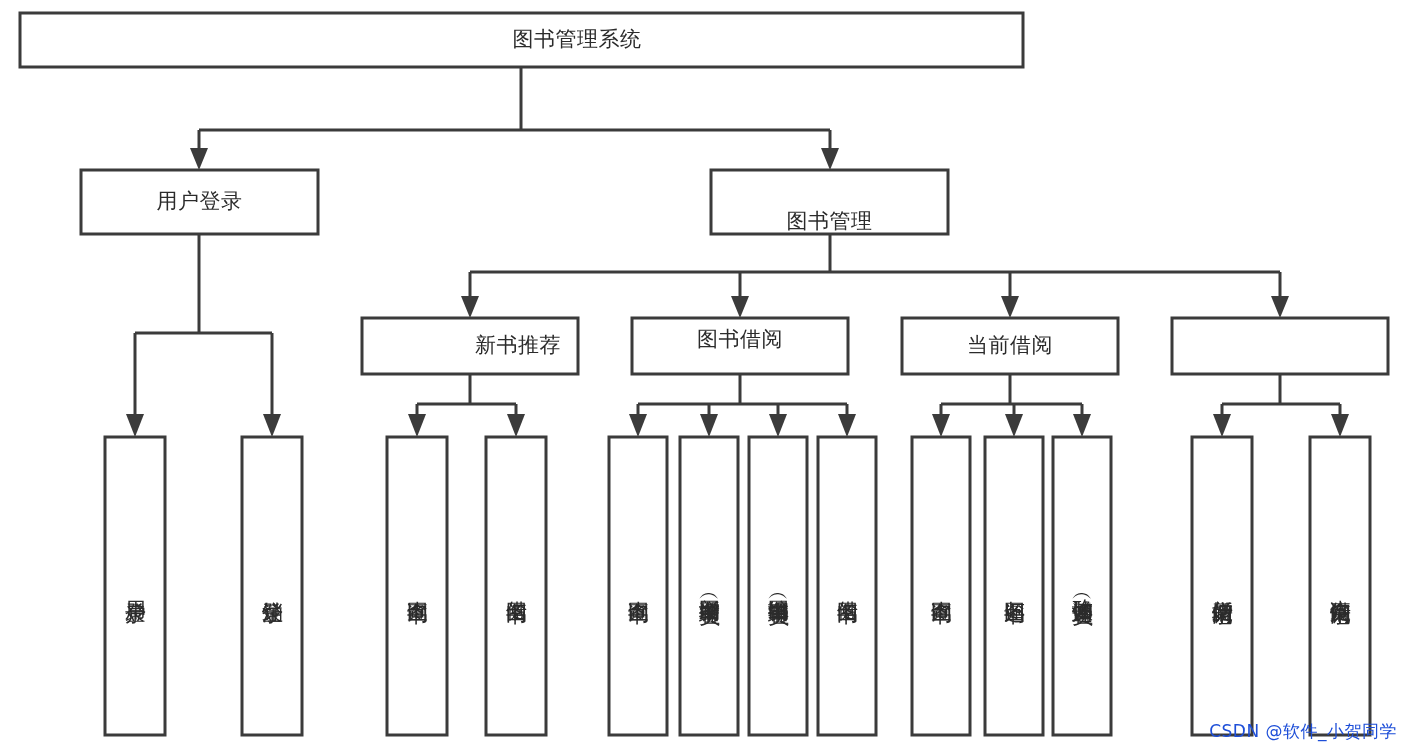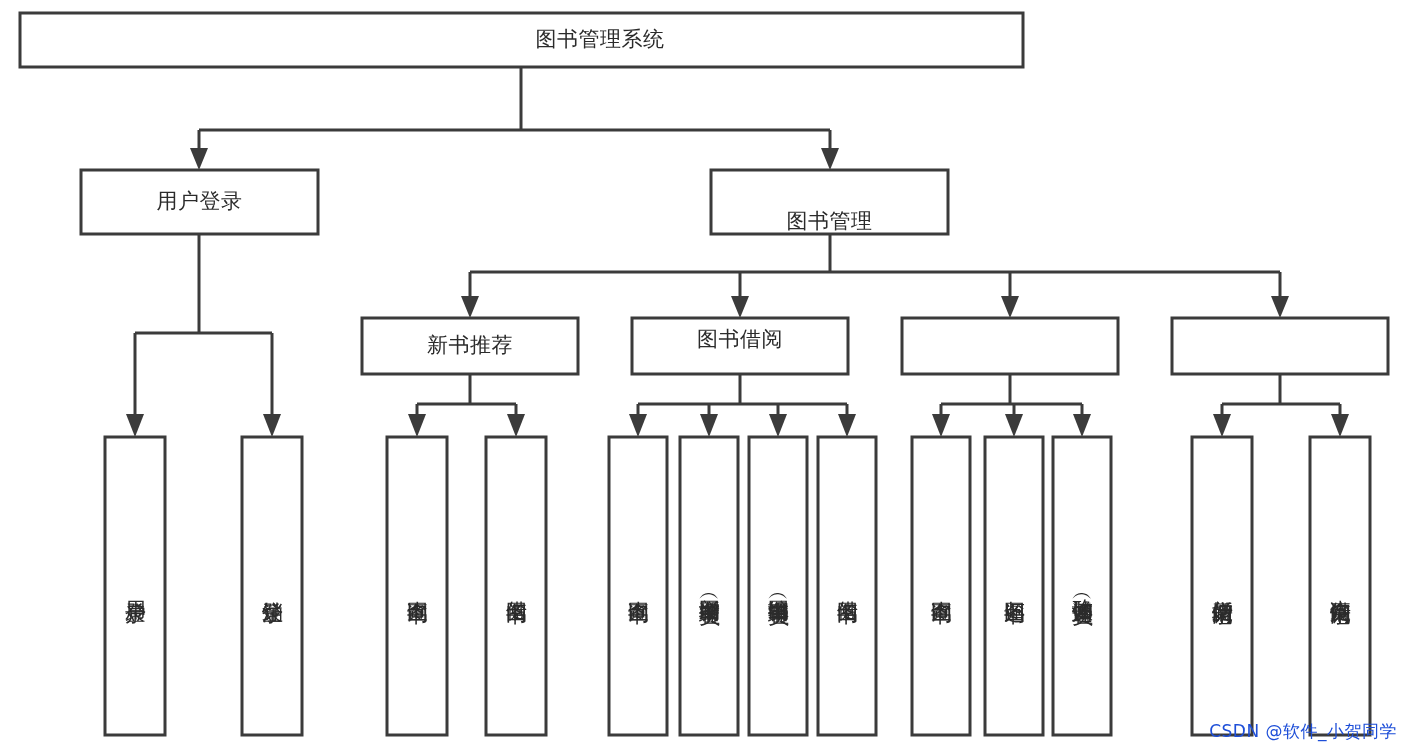"图书管理系统" div.node-label-h { left: 27px -> 4px }
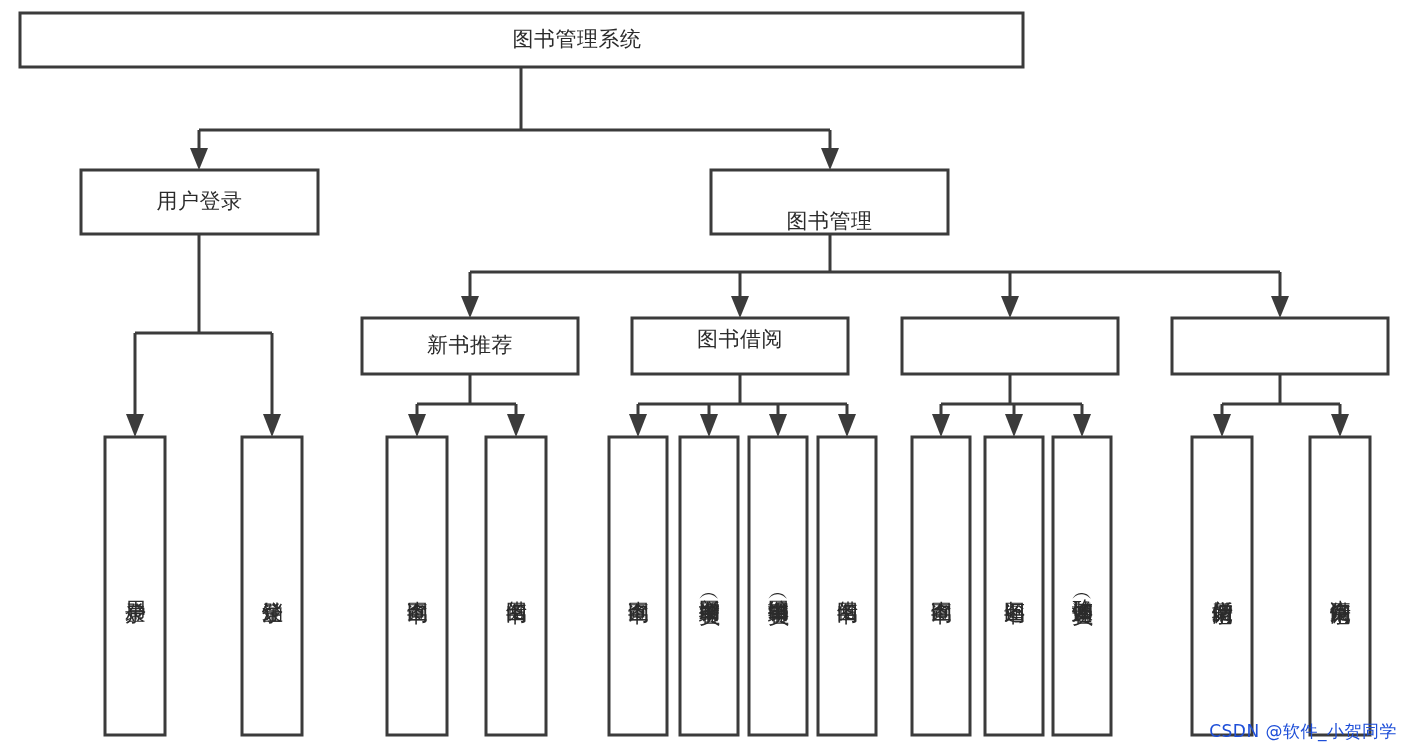"新书推荐" div.node-label-h { padding-left: none -> 48px }
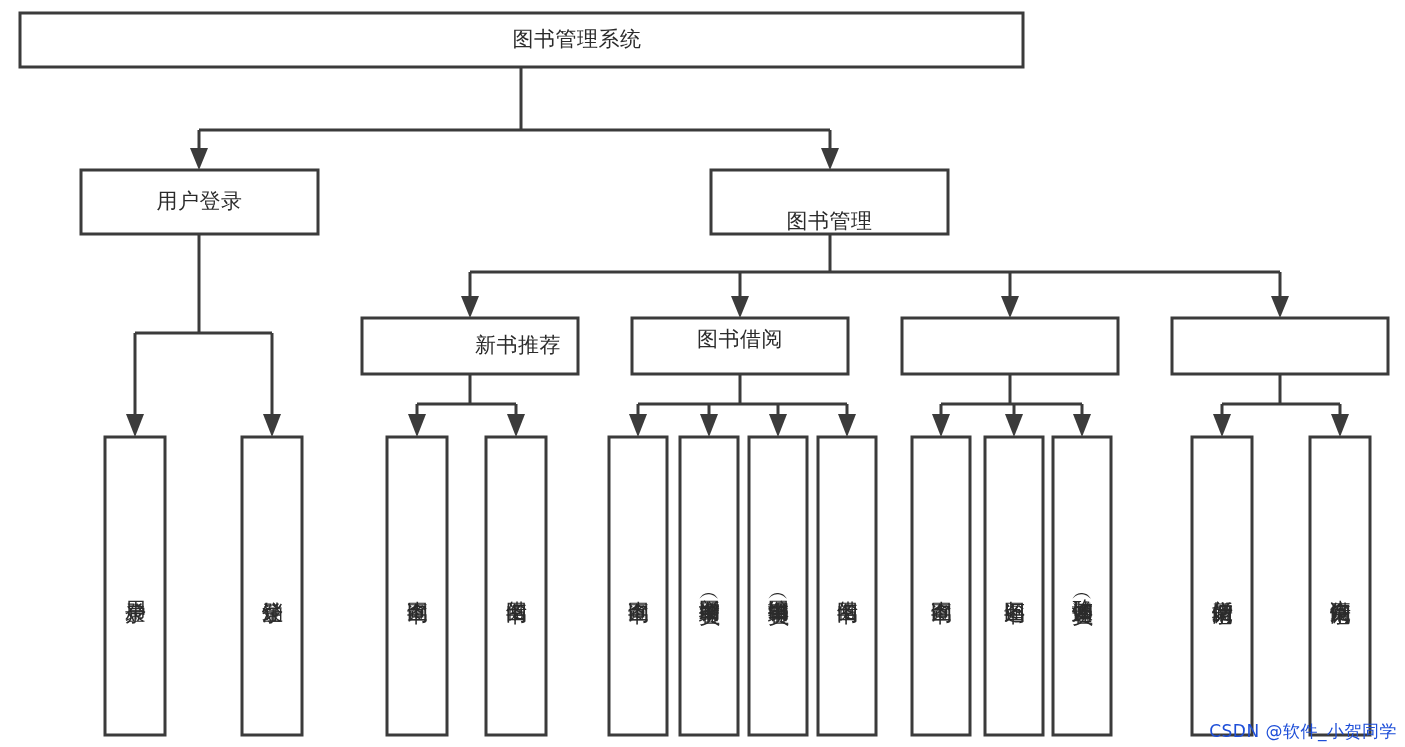"当前借阅" div.node-label-h { html: none -> <div>当前借阅</div> }
